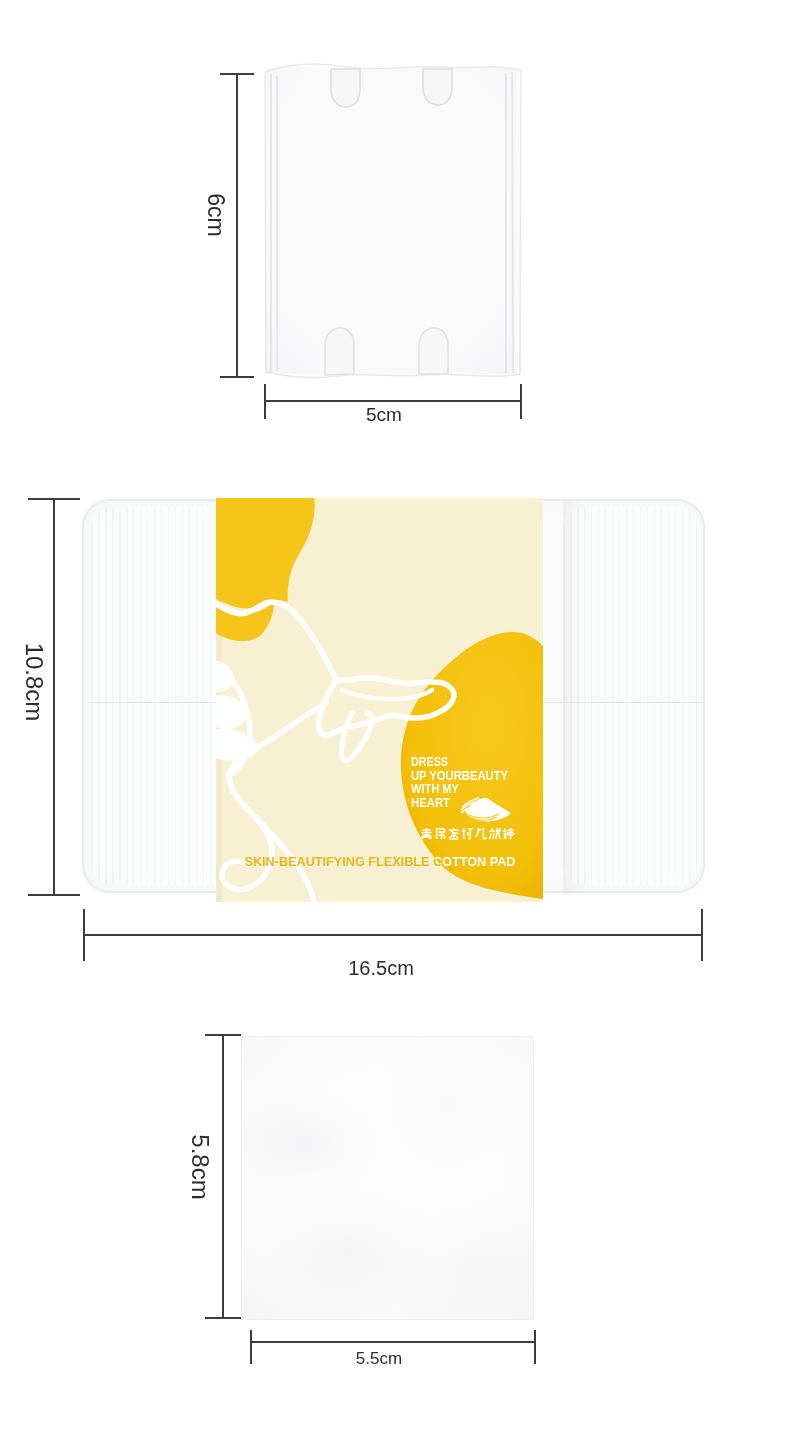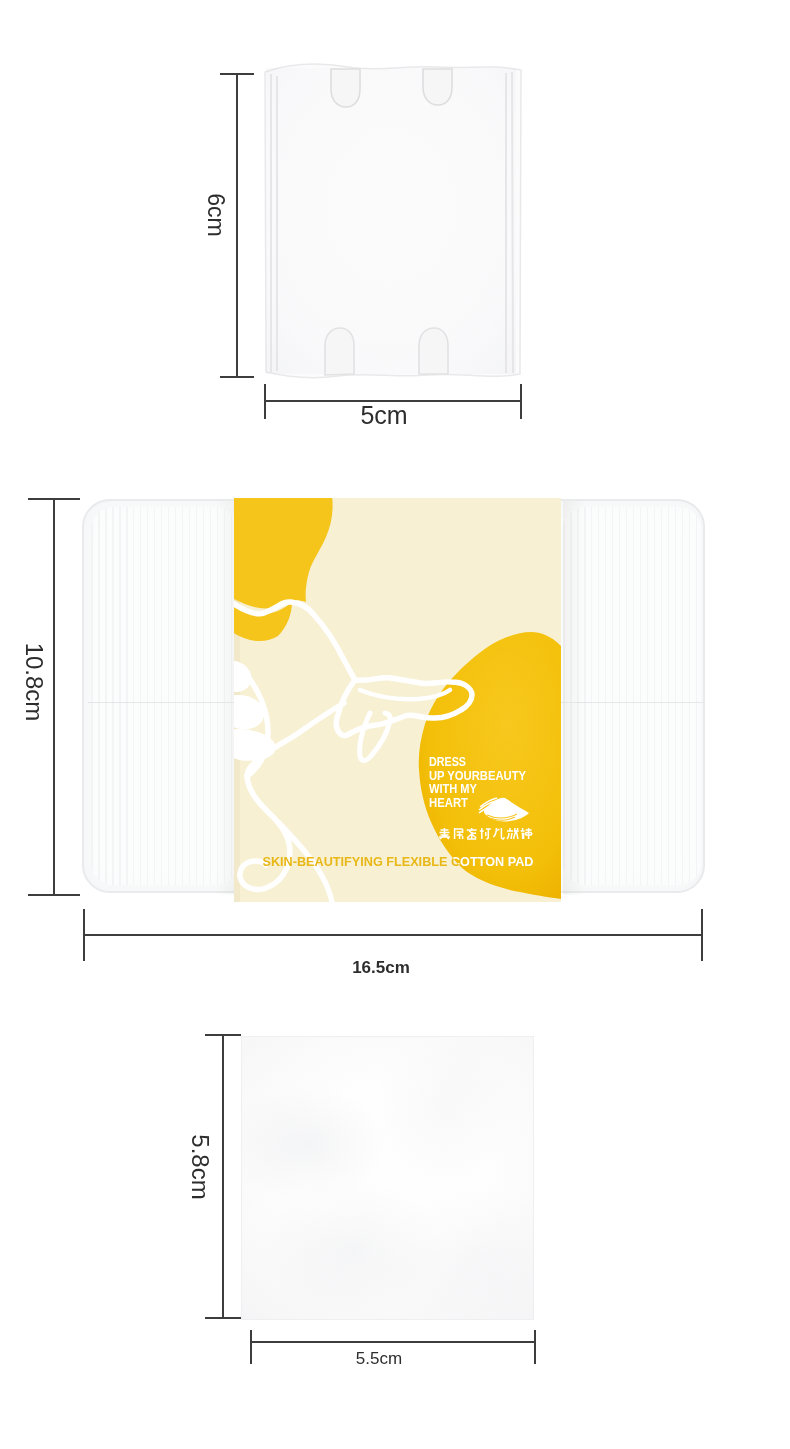"5cm" div.lbl { font-size: 25px -> 19px }
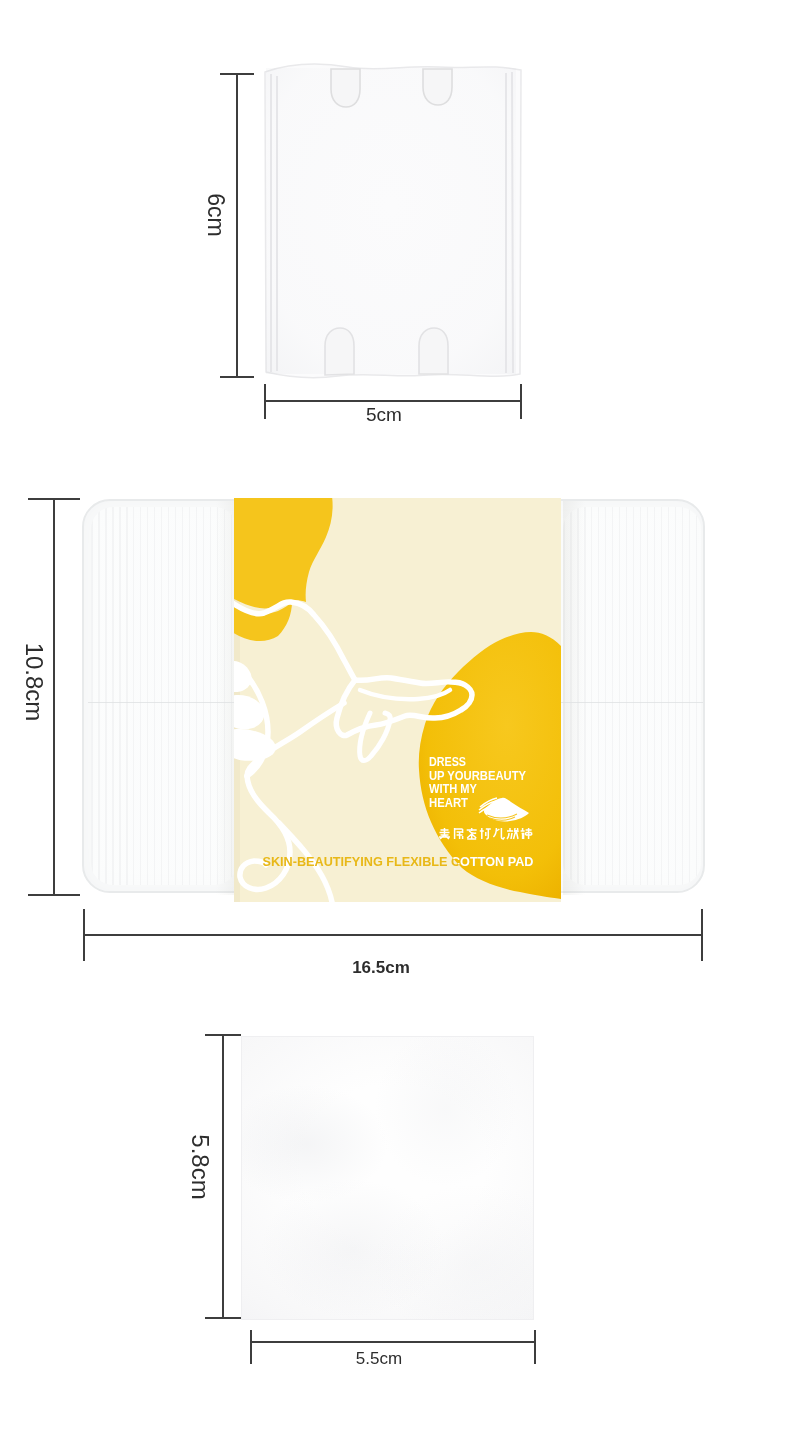"DRESS" div.abs { left: 234px -> 216px }
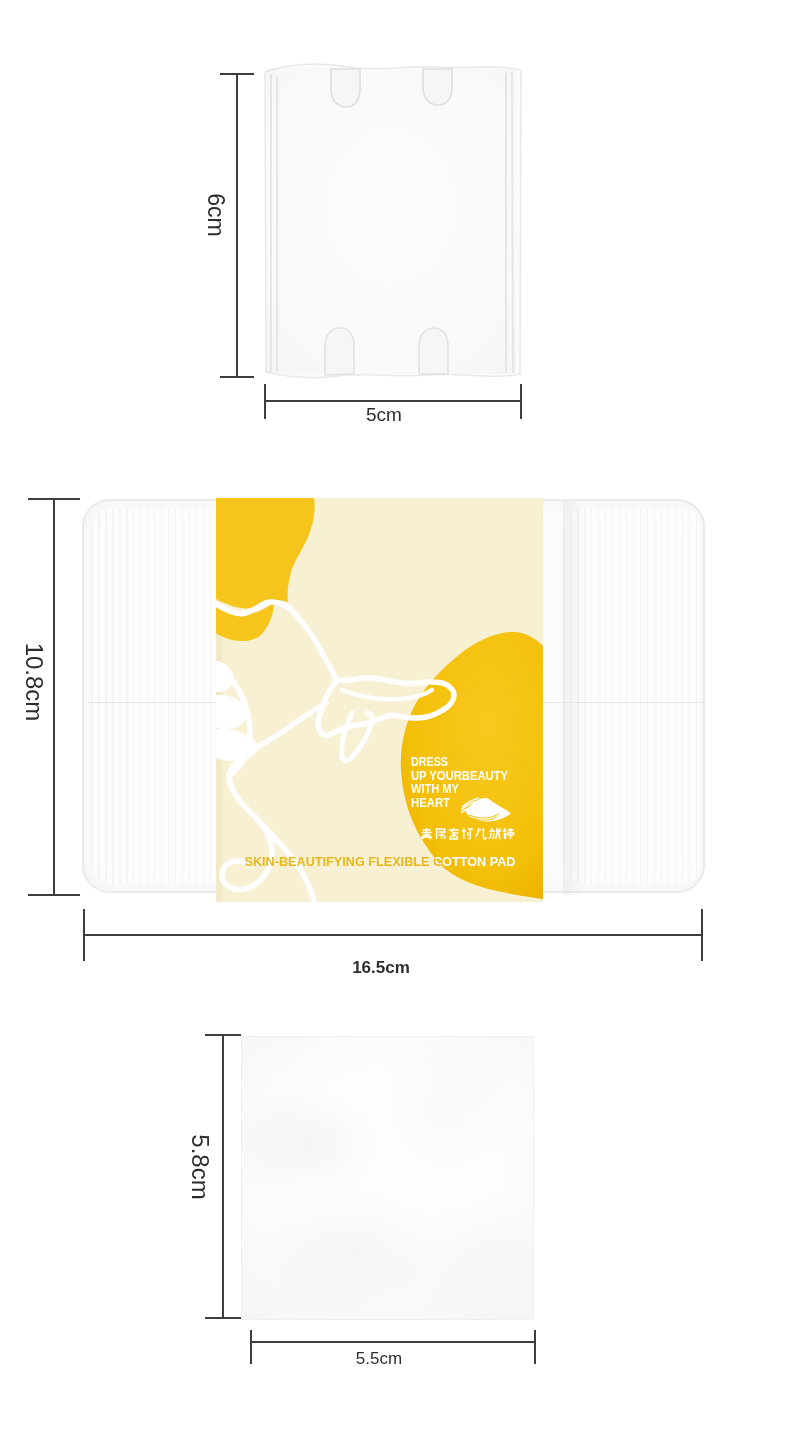"16.5cm" div.lbl { font-size: 17px -> 20px; font-weight: bold -> none }
